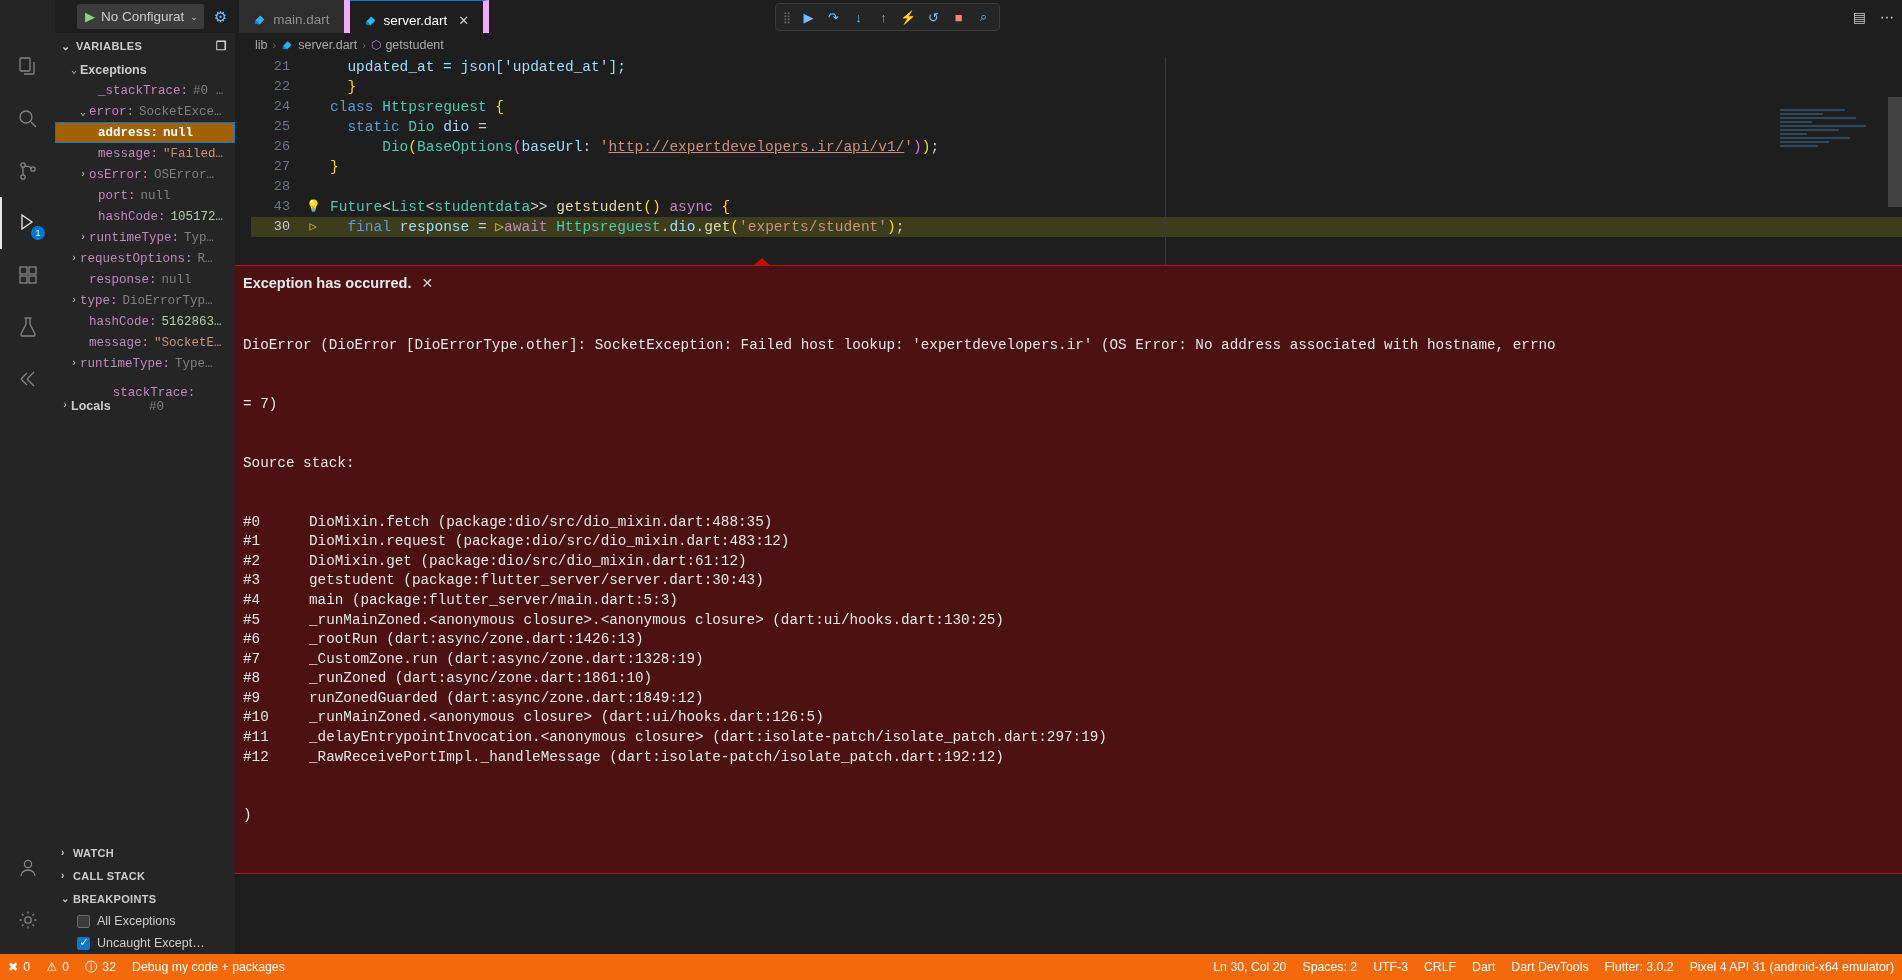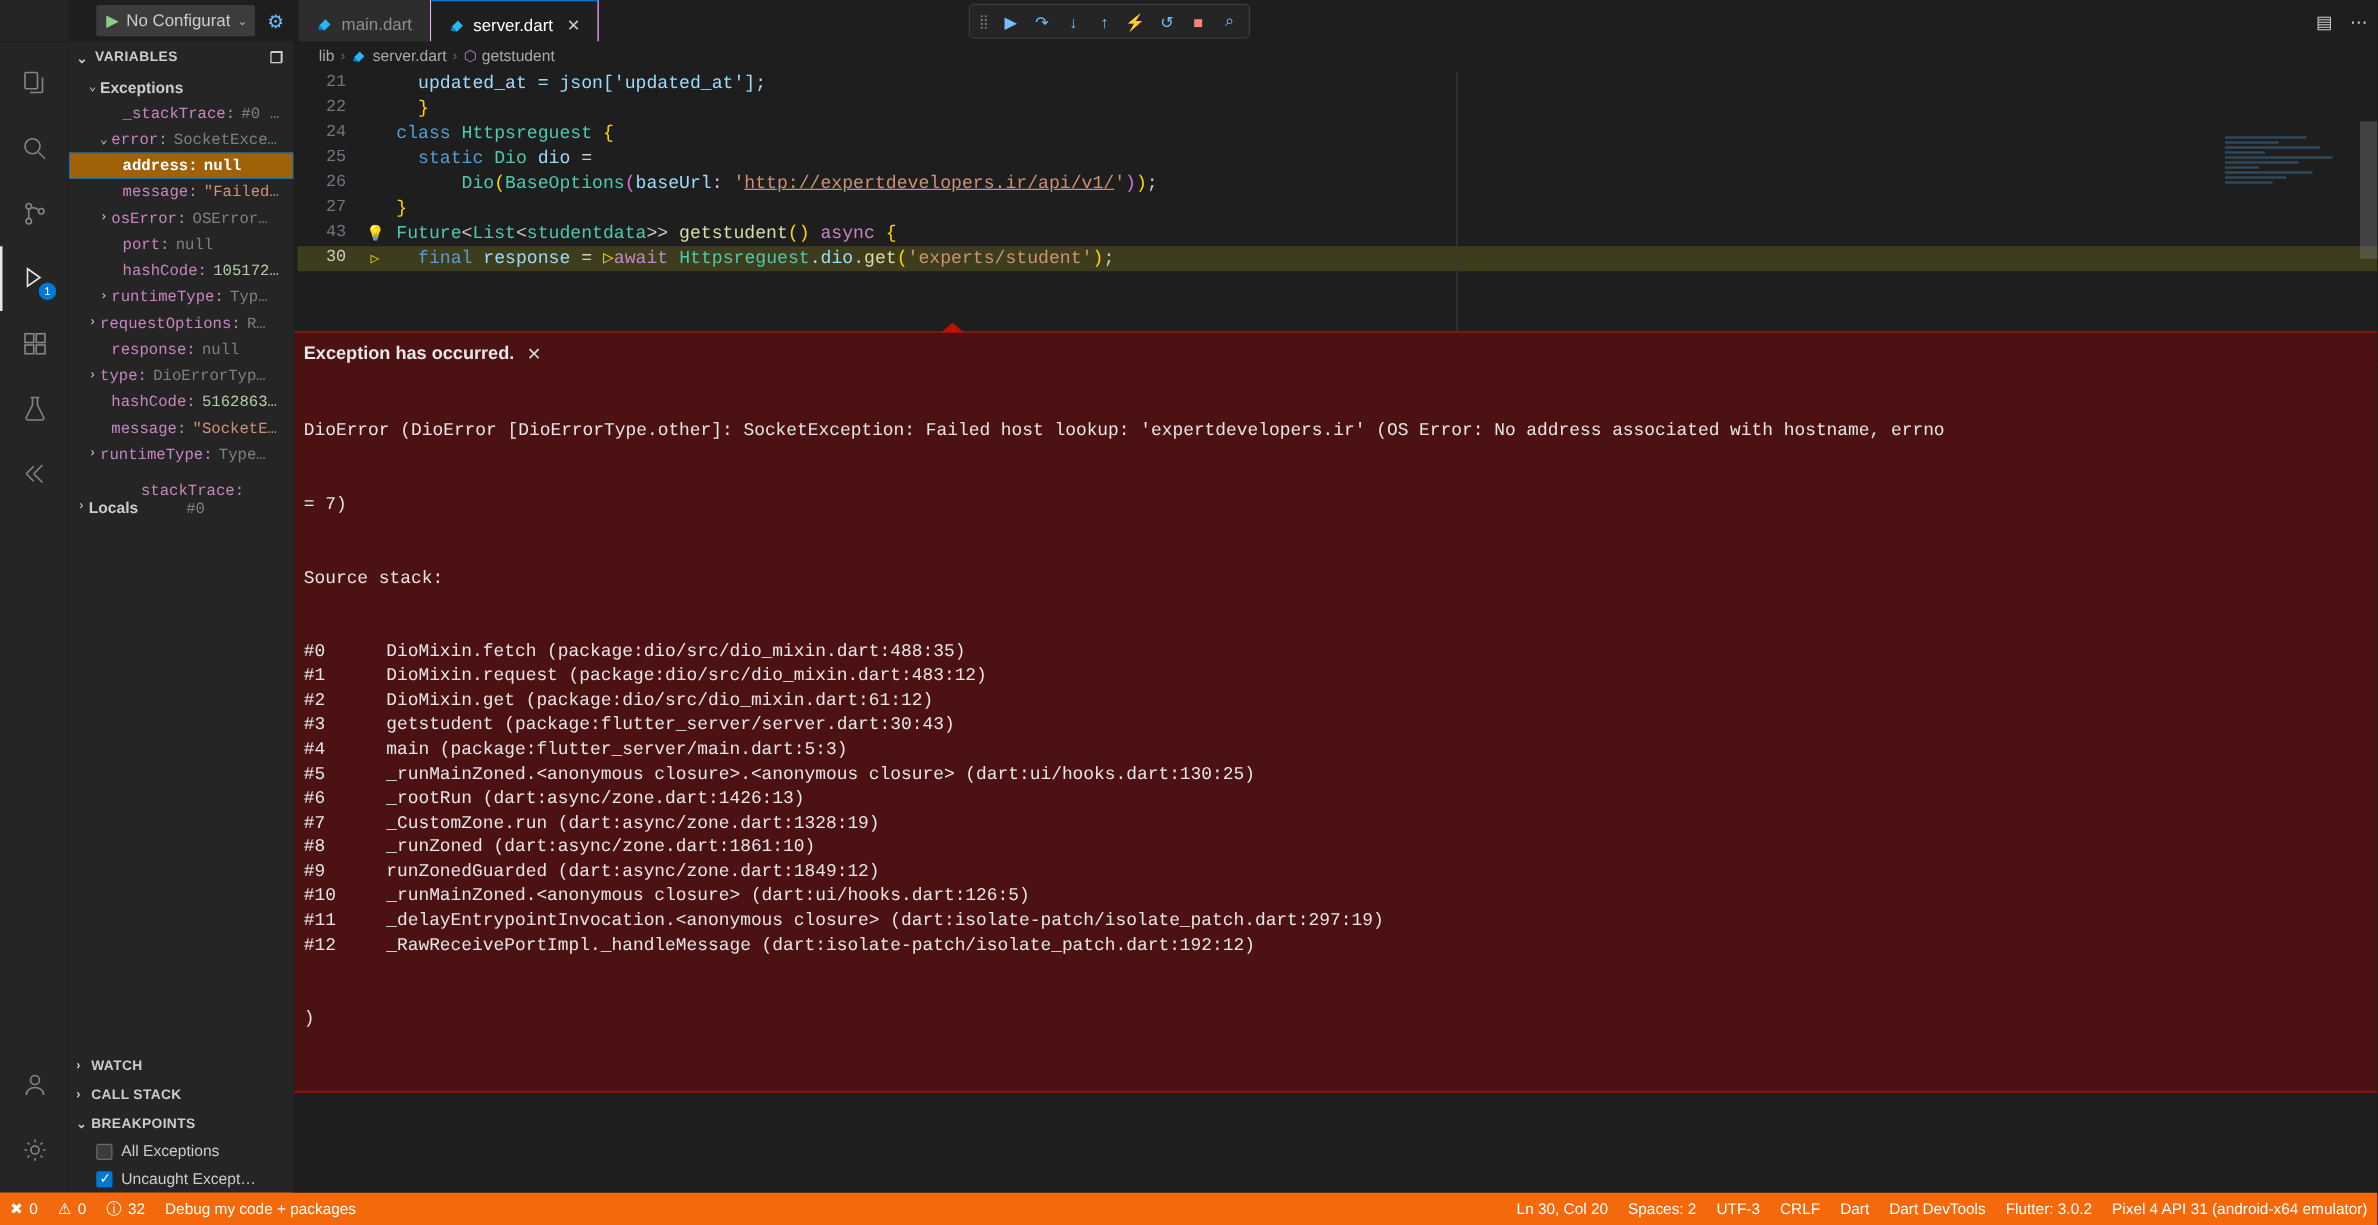"main.dart" .tab { border-right: 1px solid #f0abfc -> 6px solid #f0abfc }
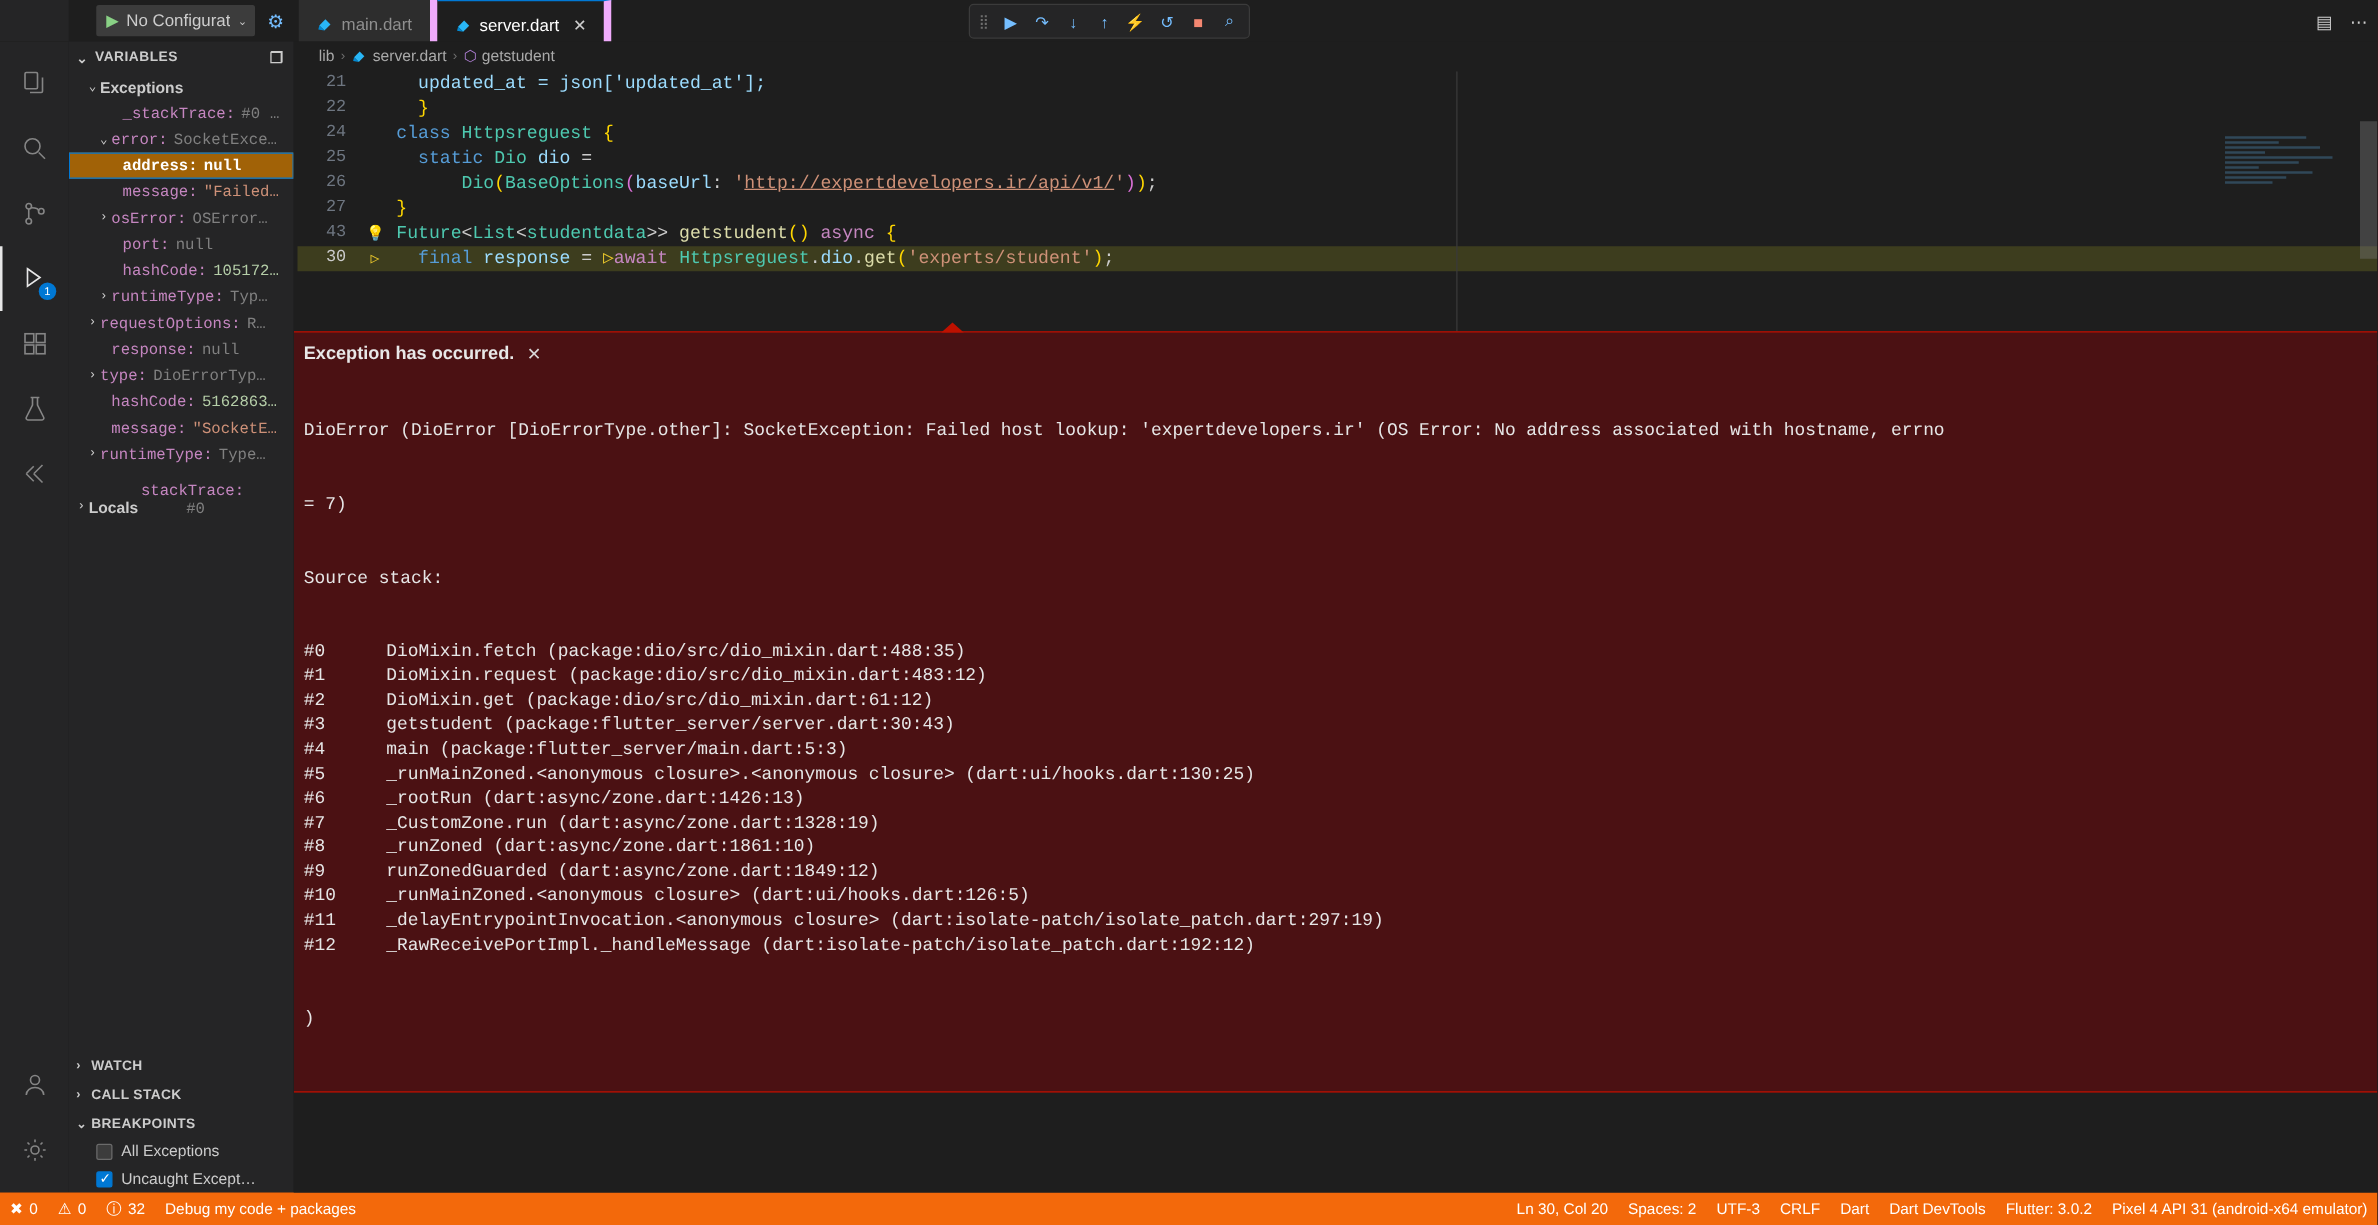"21" div { left: 3px -> 16px }
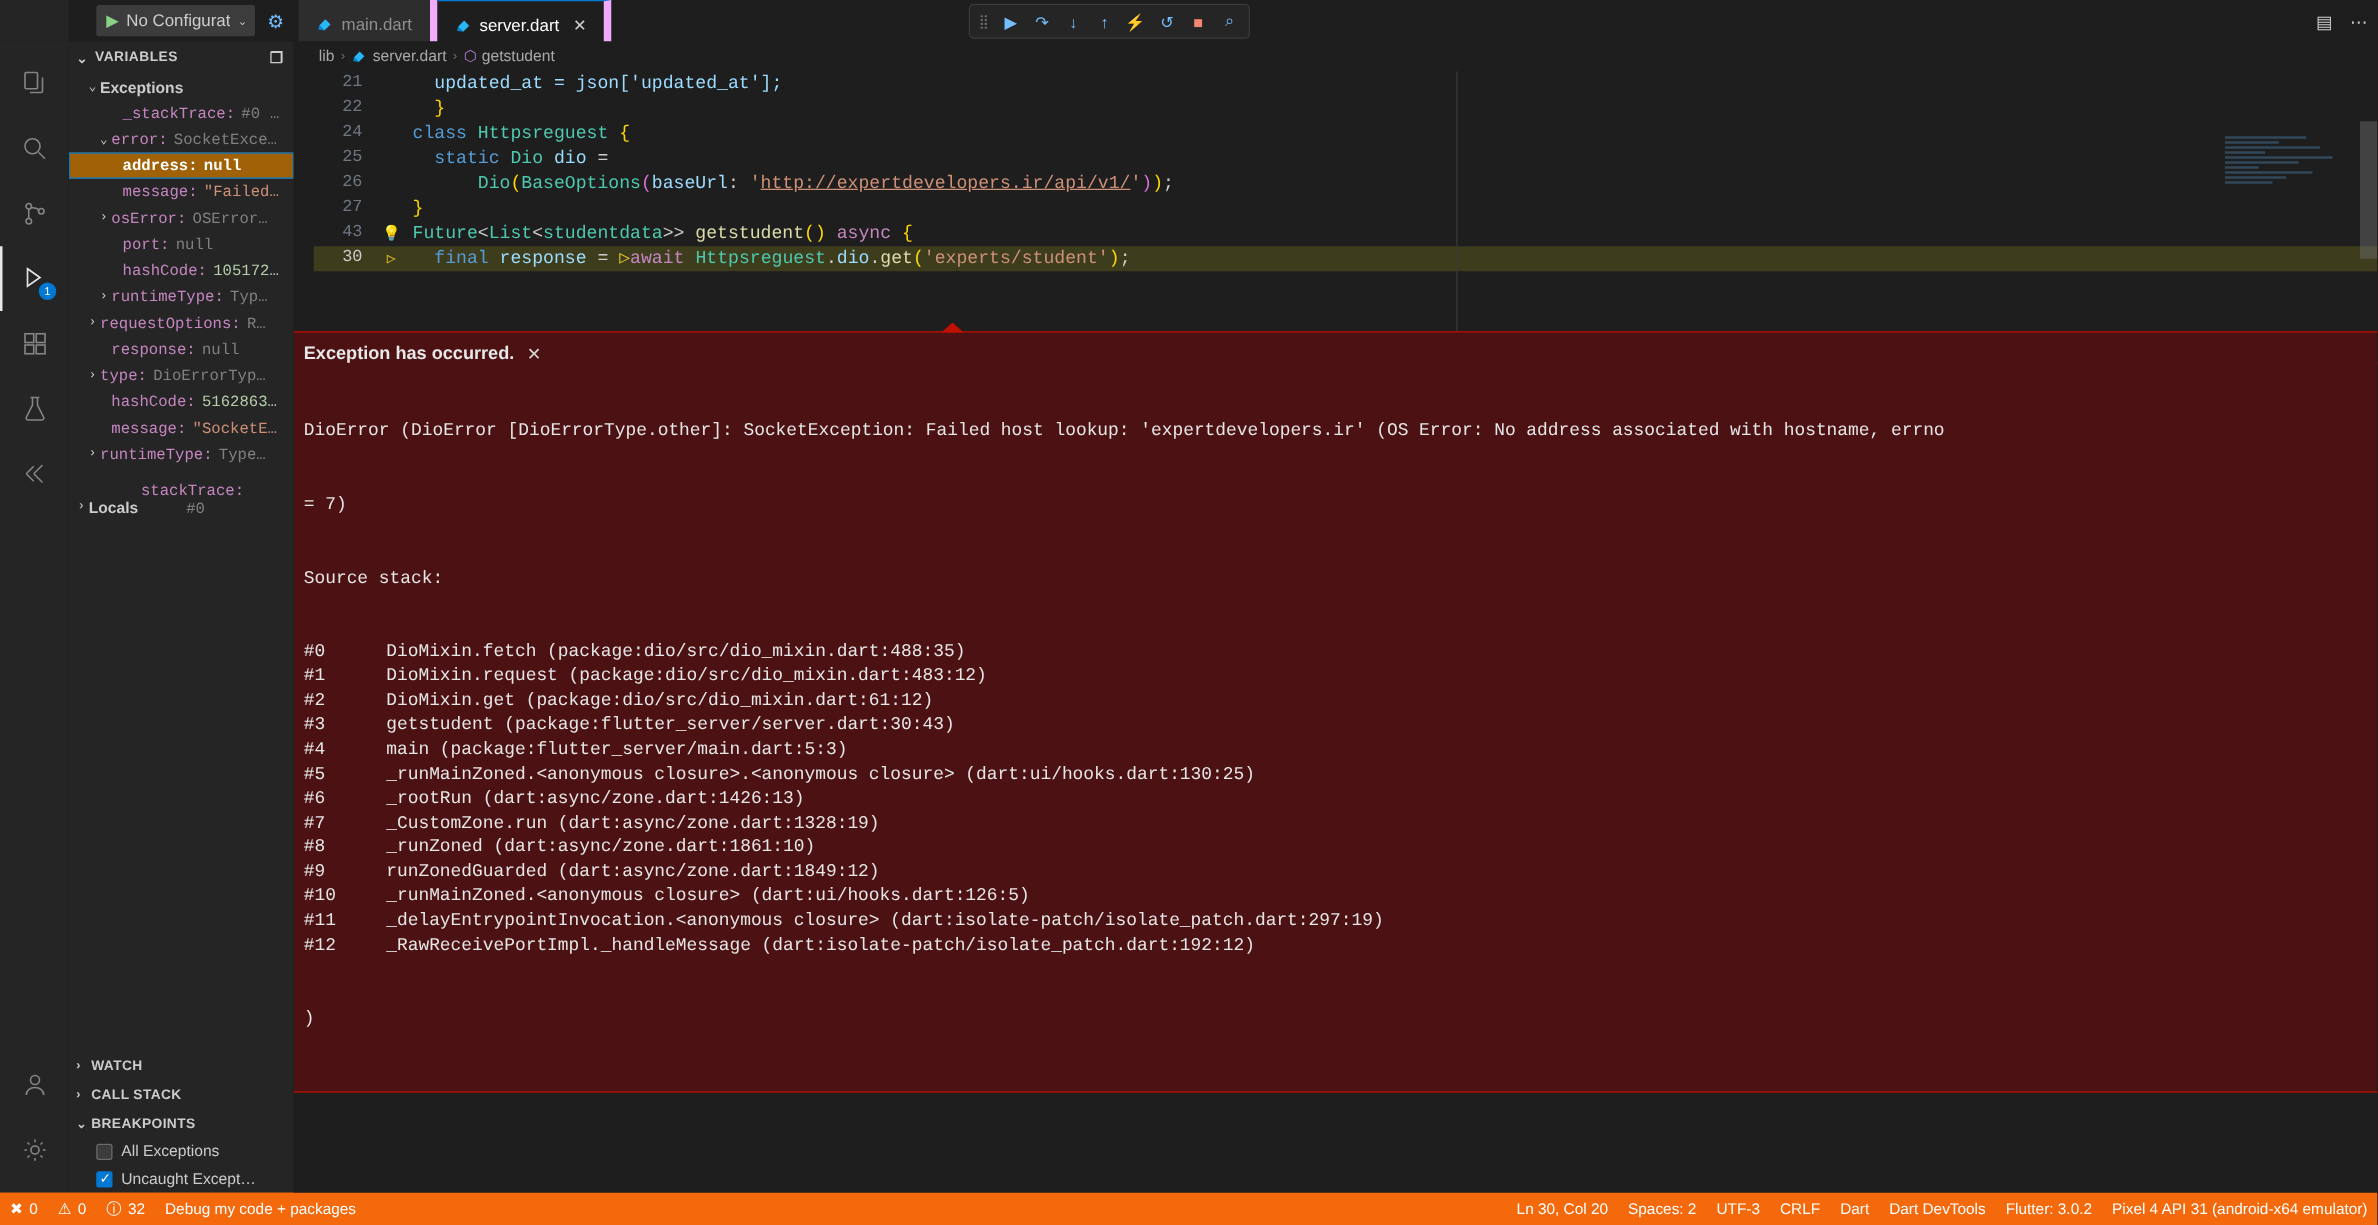"28" div.cline { html: none -> <div> <span>28</span> <span></span> <span></span> </div> }
